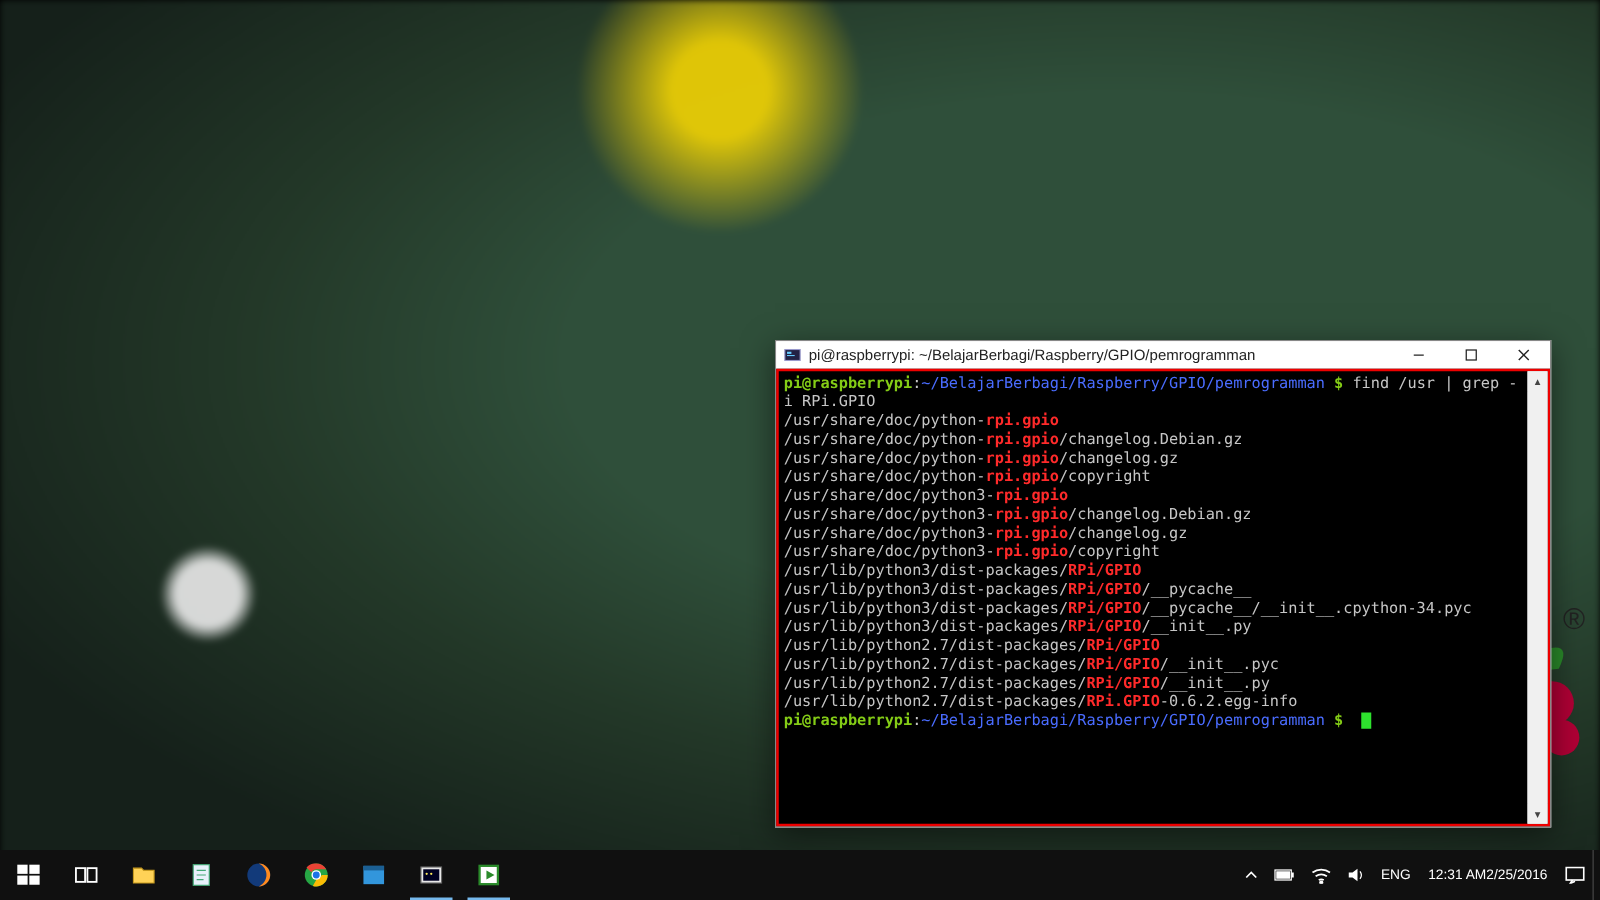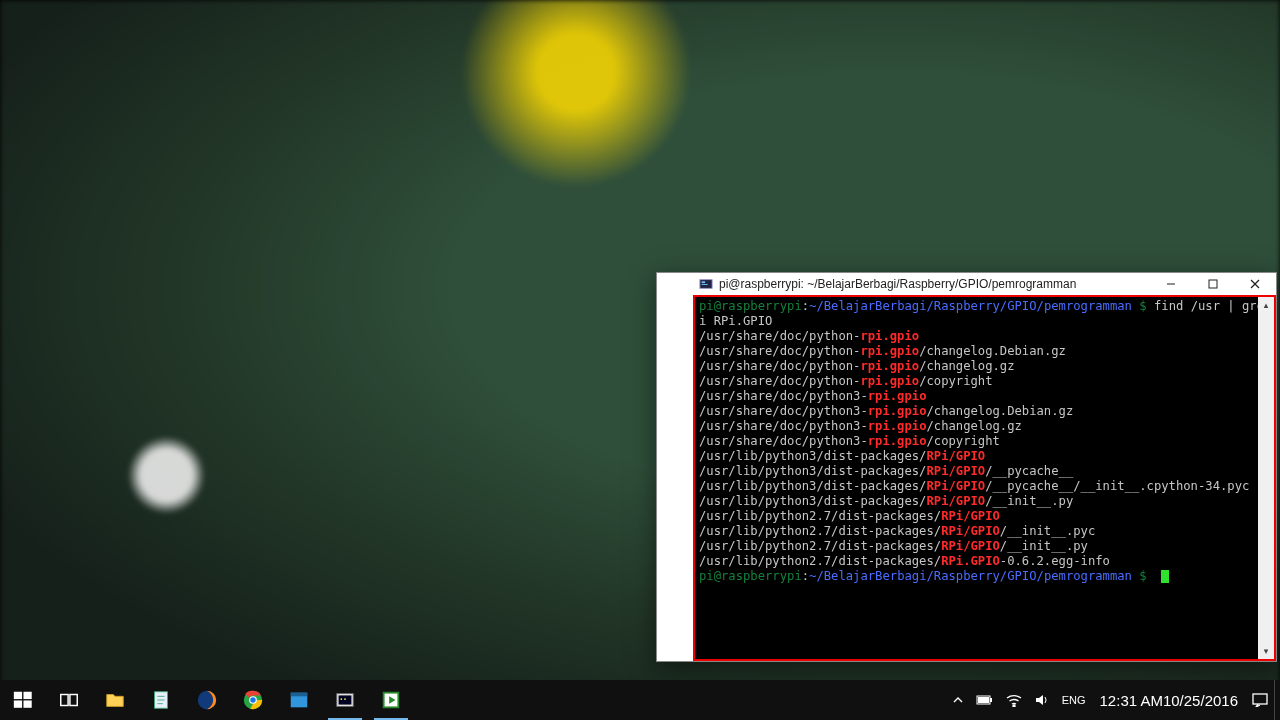"pi@raspberrypi:" .term-window { left: 656px -> 620px; padding-left: 36px -> none }
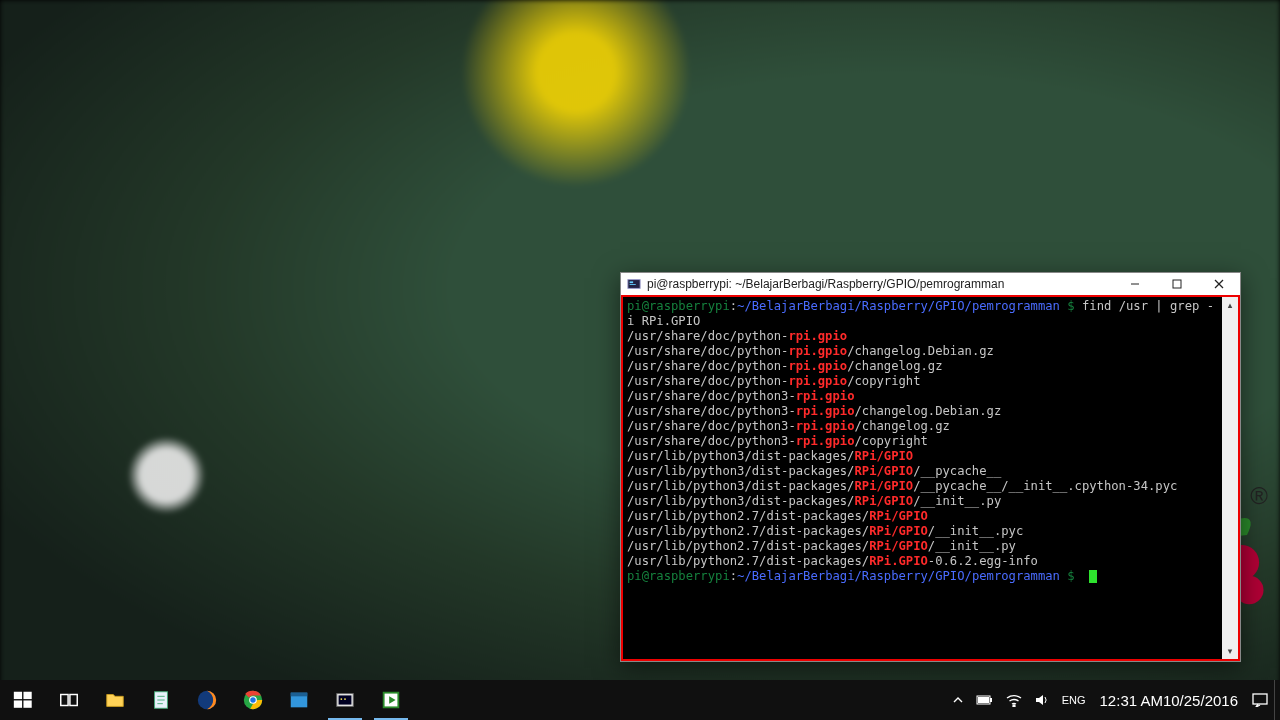"pi@raspberrypi" .p-green { color: #15803d -> #84cc16; font-weight: normal -> bold }
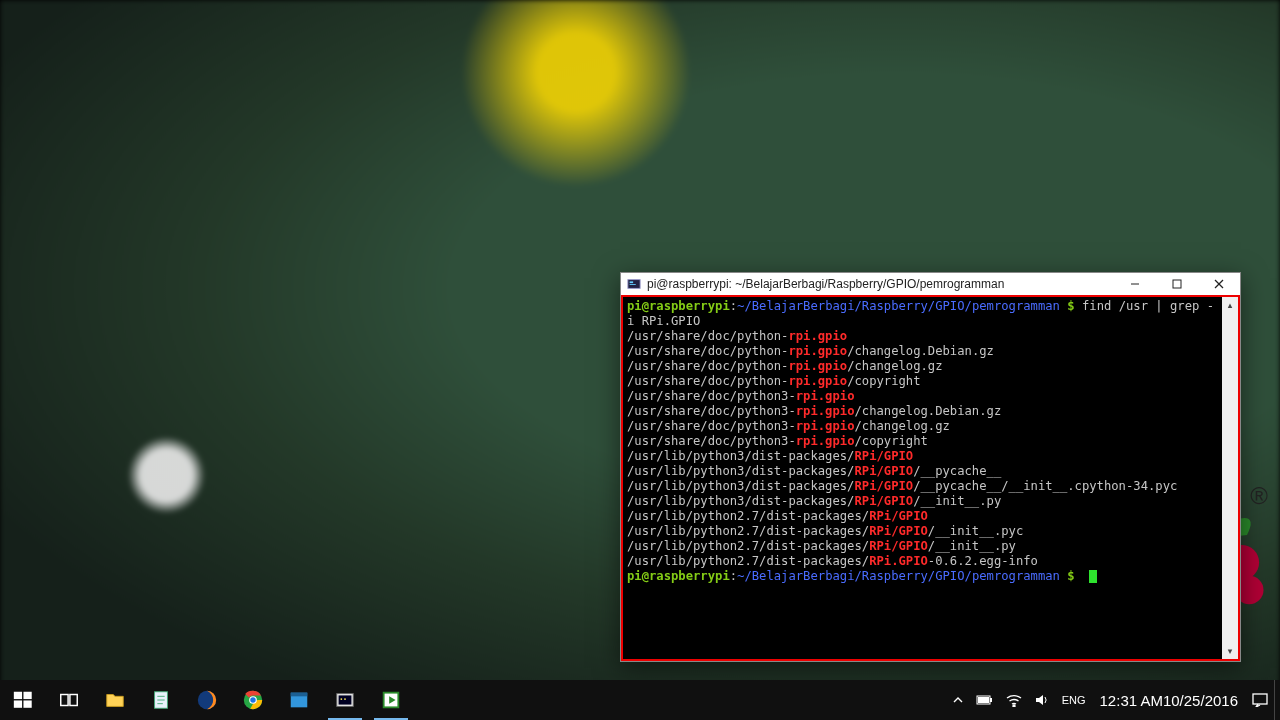"12:31 AM" .clock { font-size: 15px -> 11px }
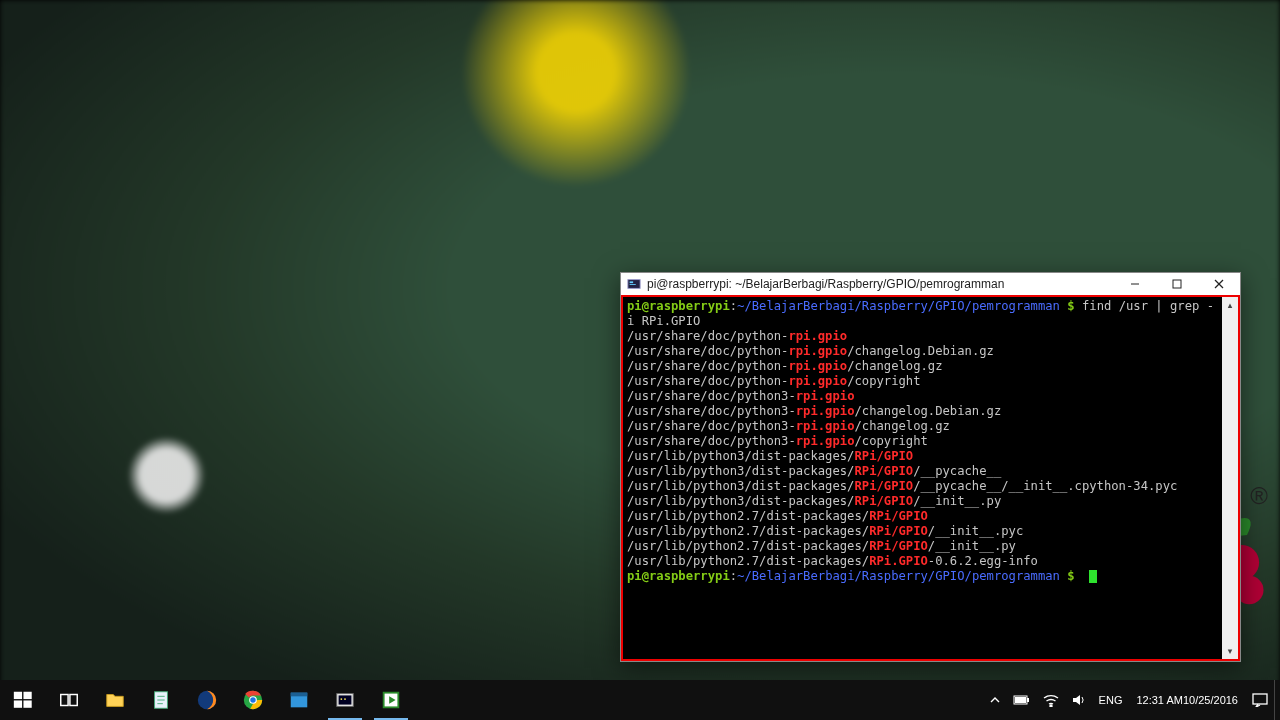"10/25/2016" div { text: 10/25/2016 -> 2/25/2016 }
